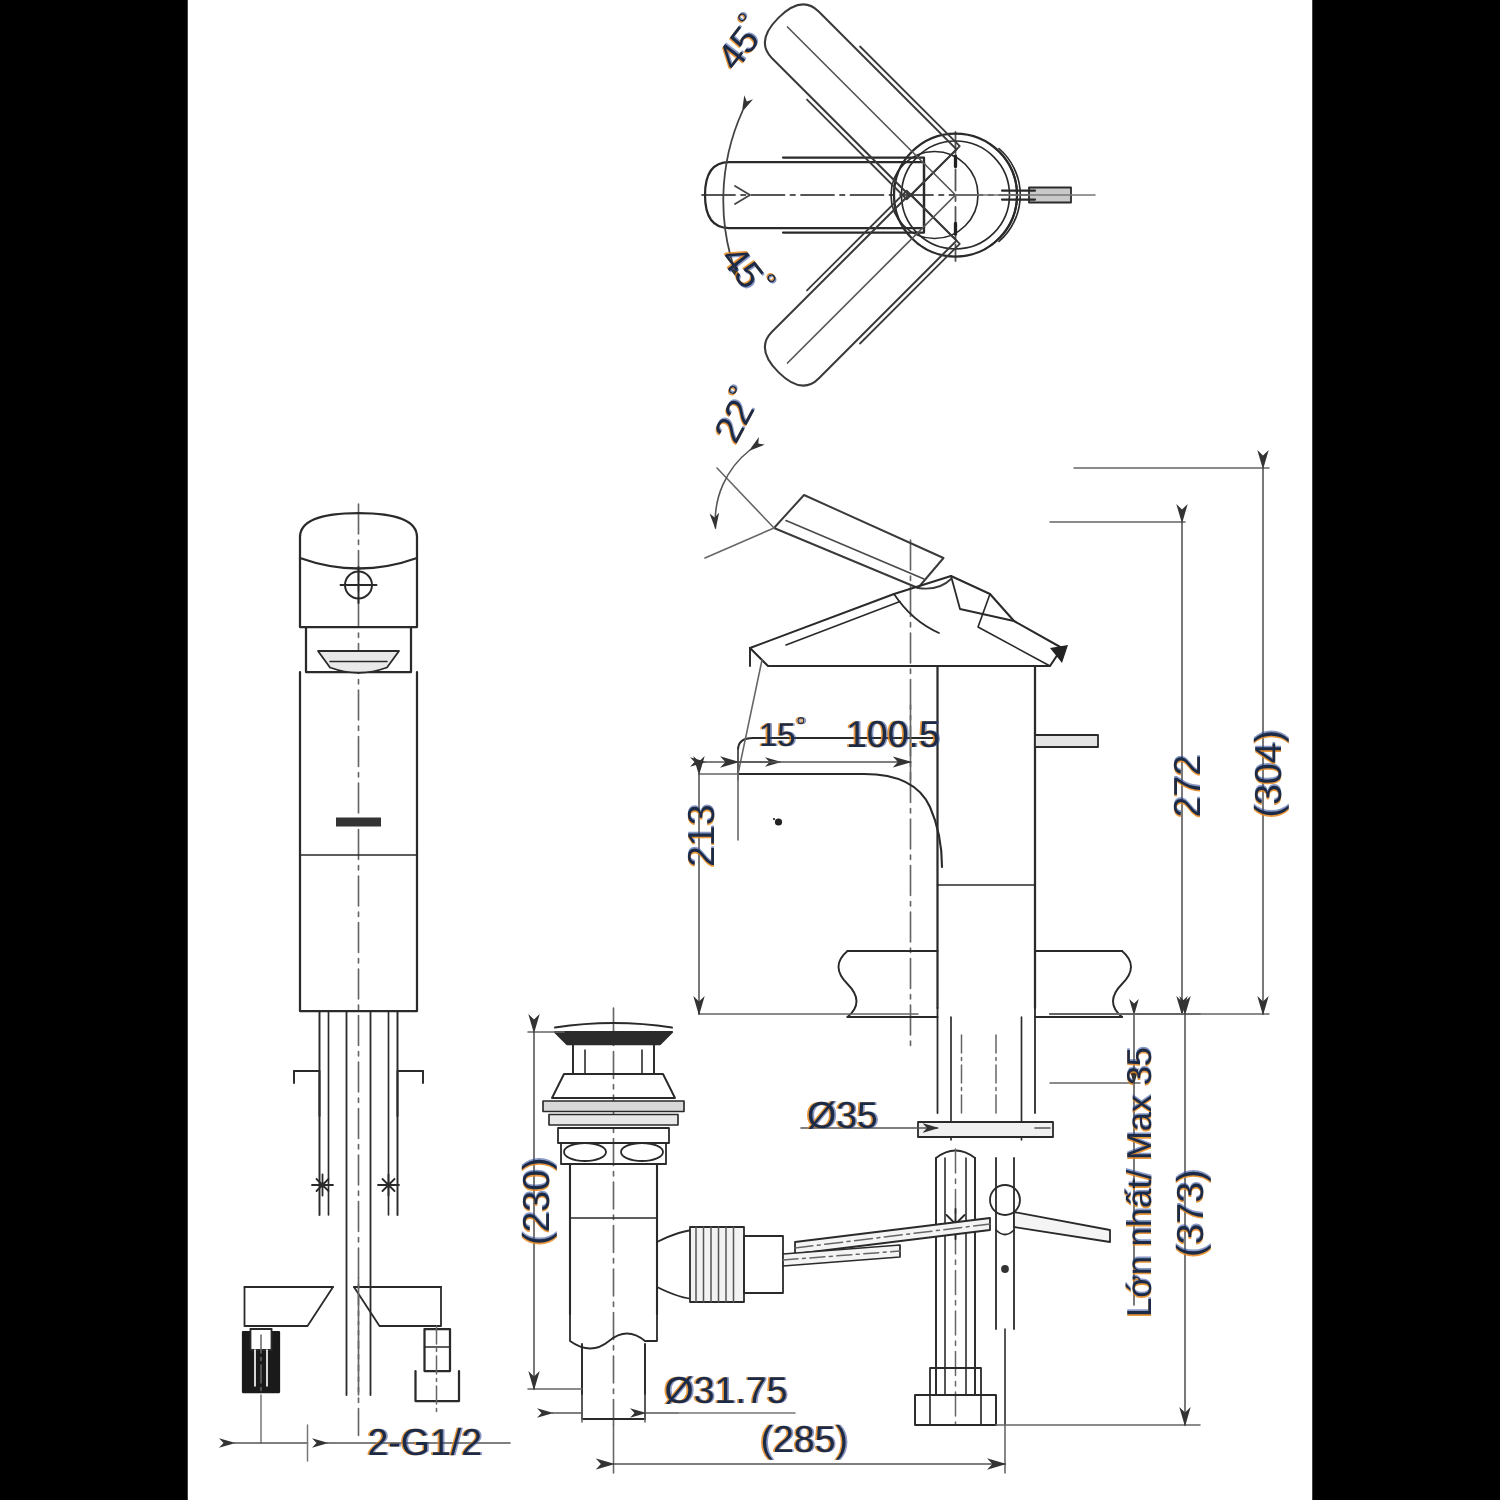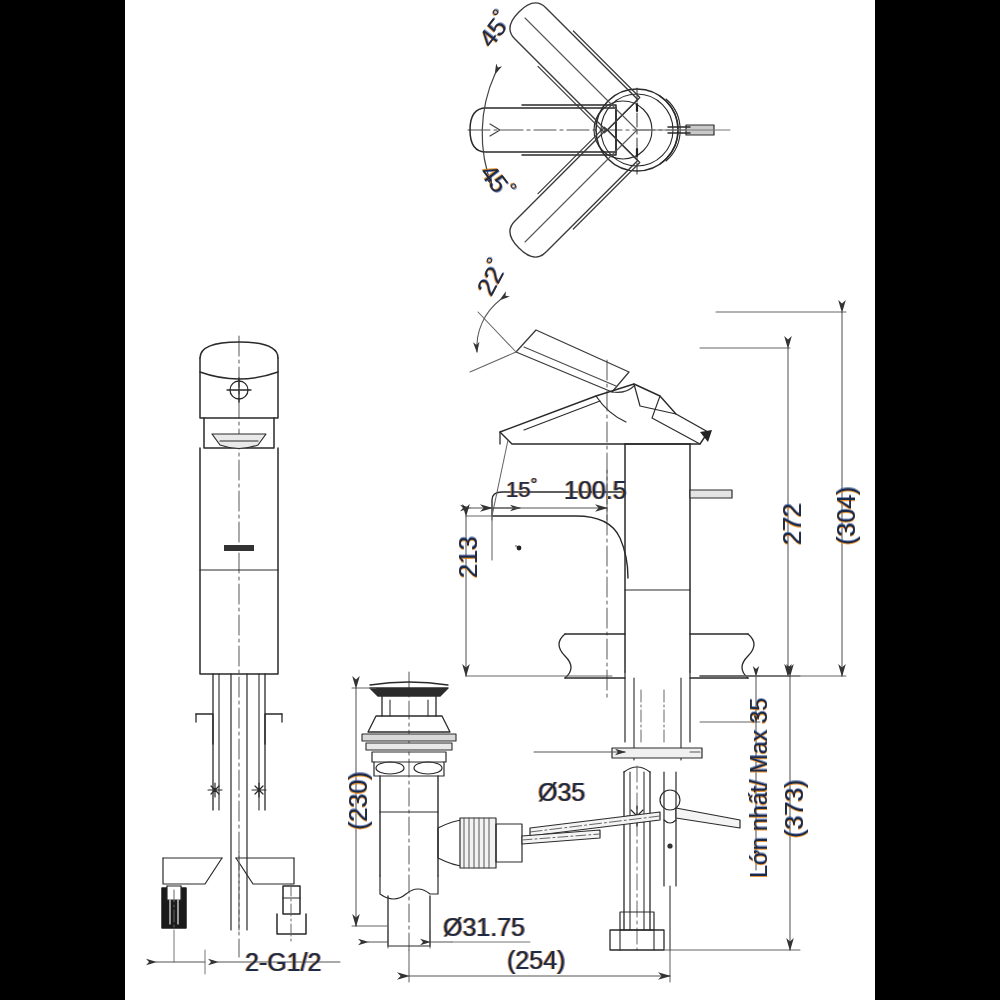"Ø35" div.dimtext { margin-top: 48px -> none }
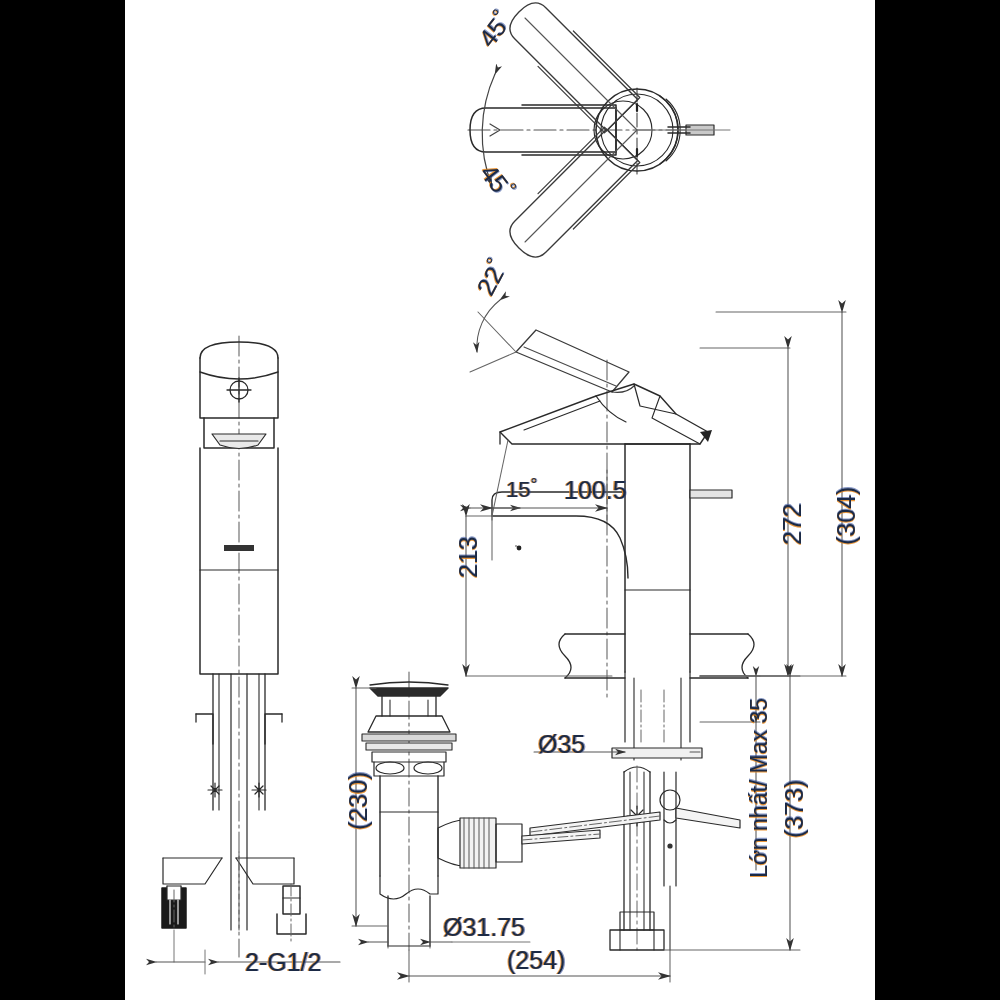"(254)" div.dimtext { text: 254 -> 285 }
